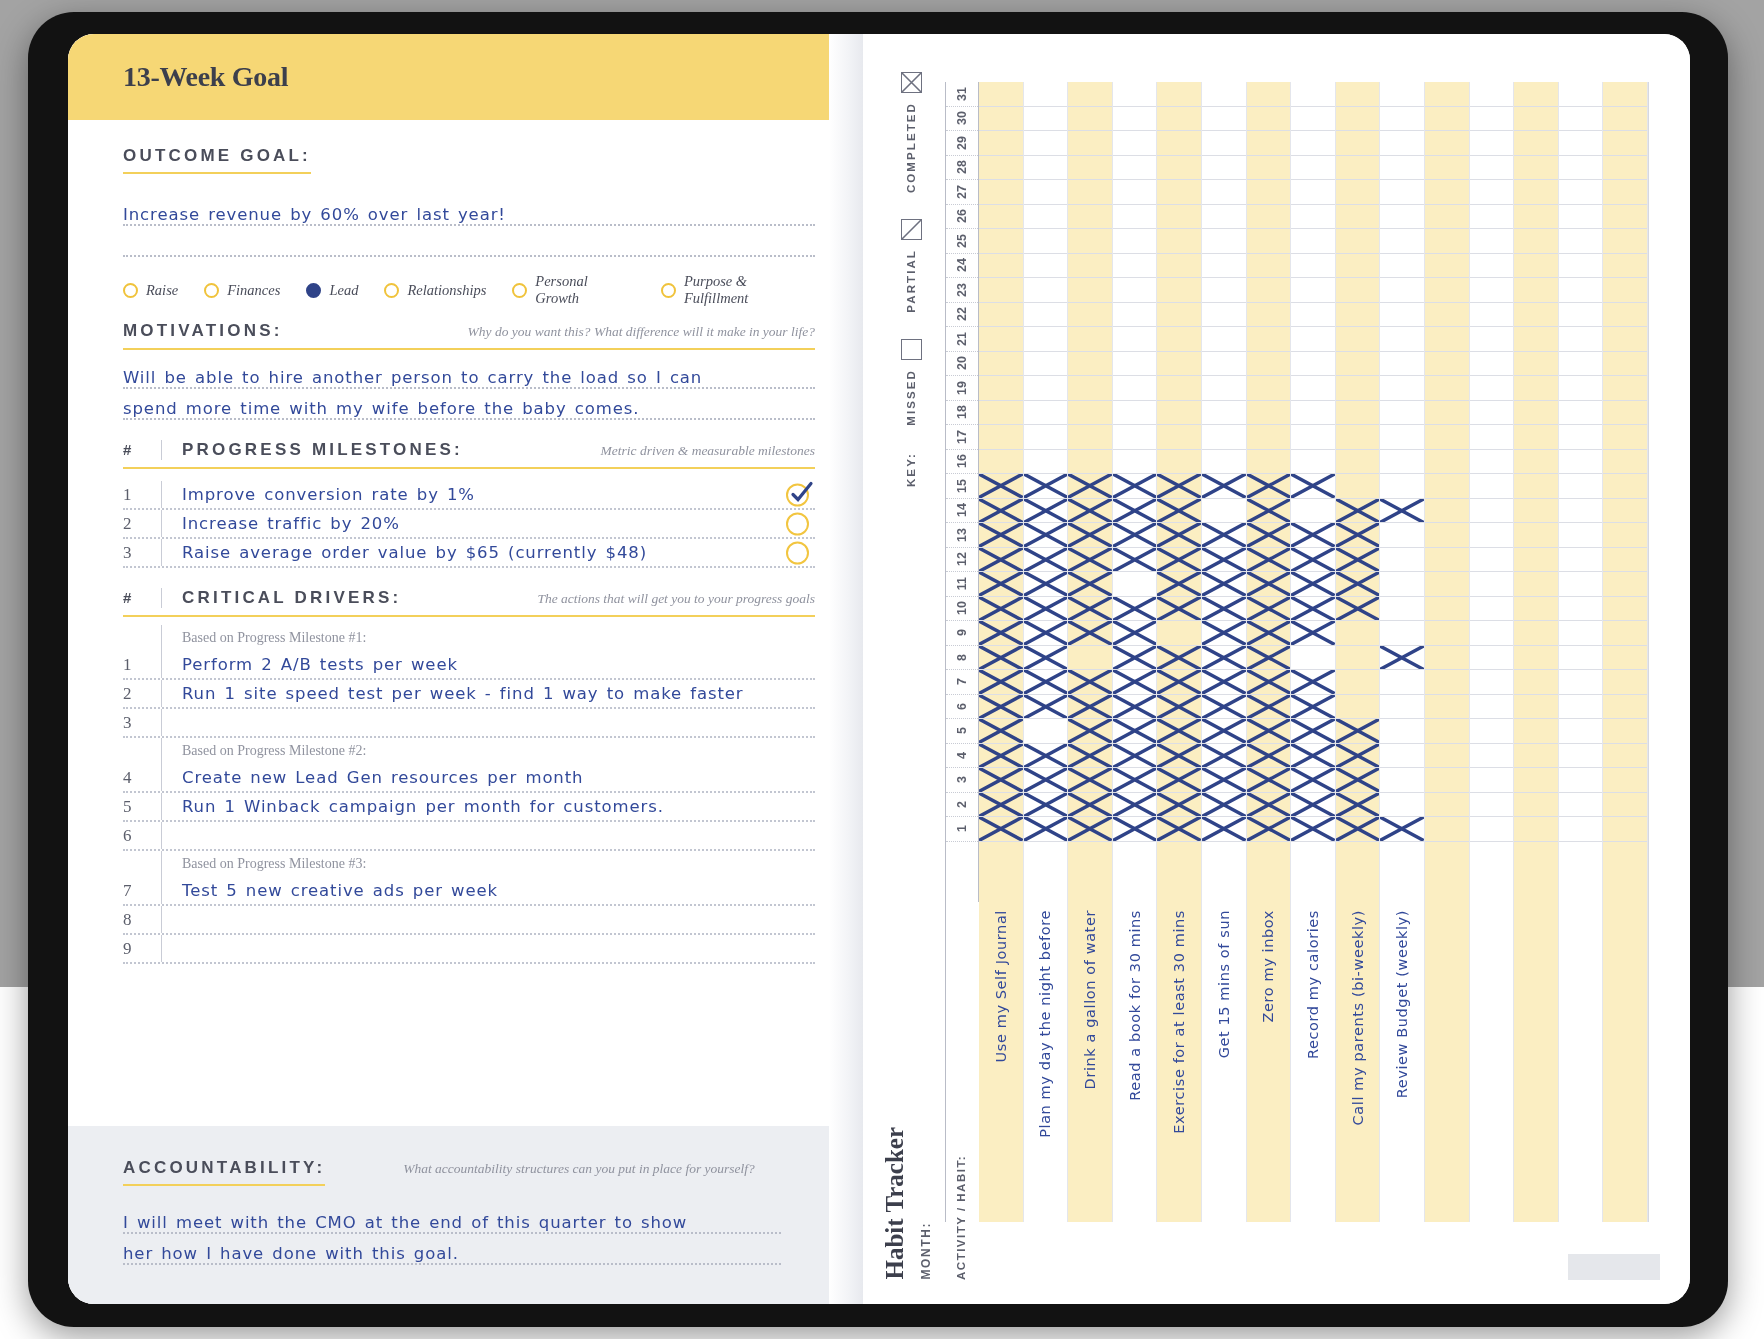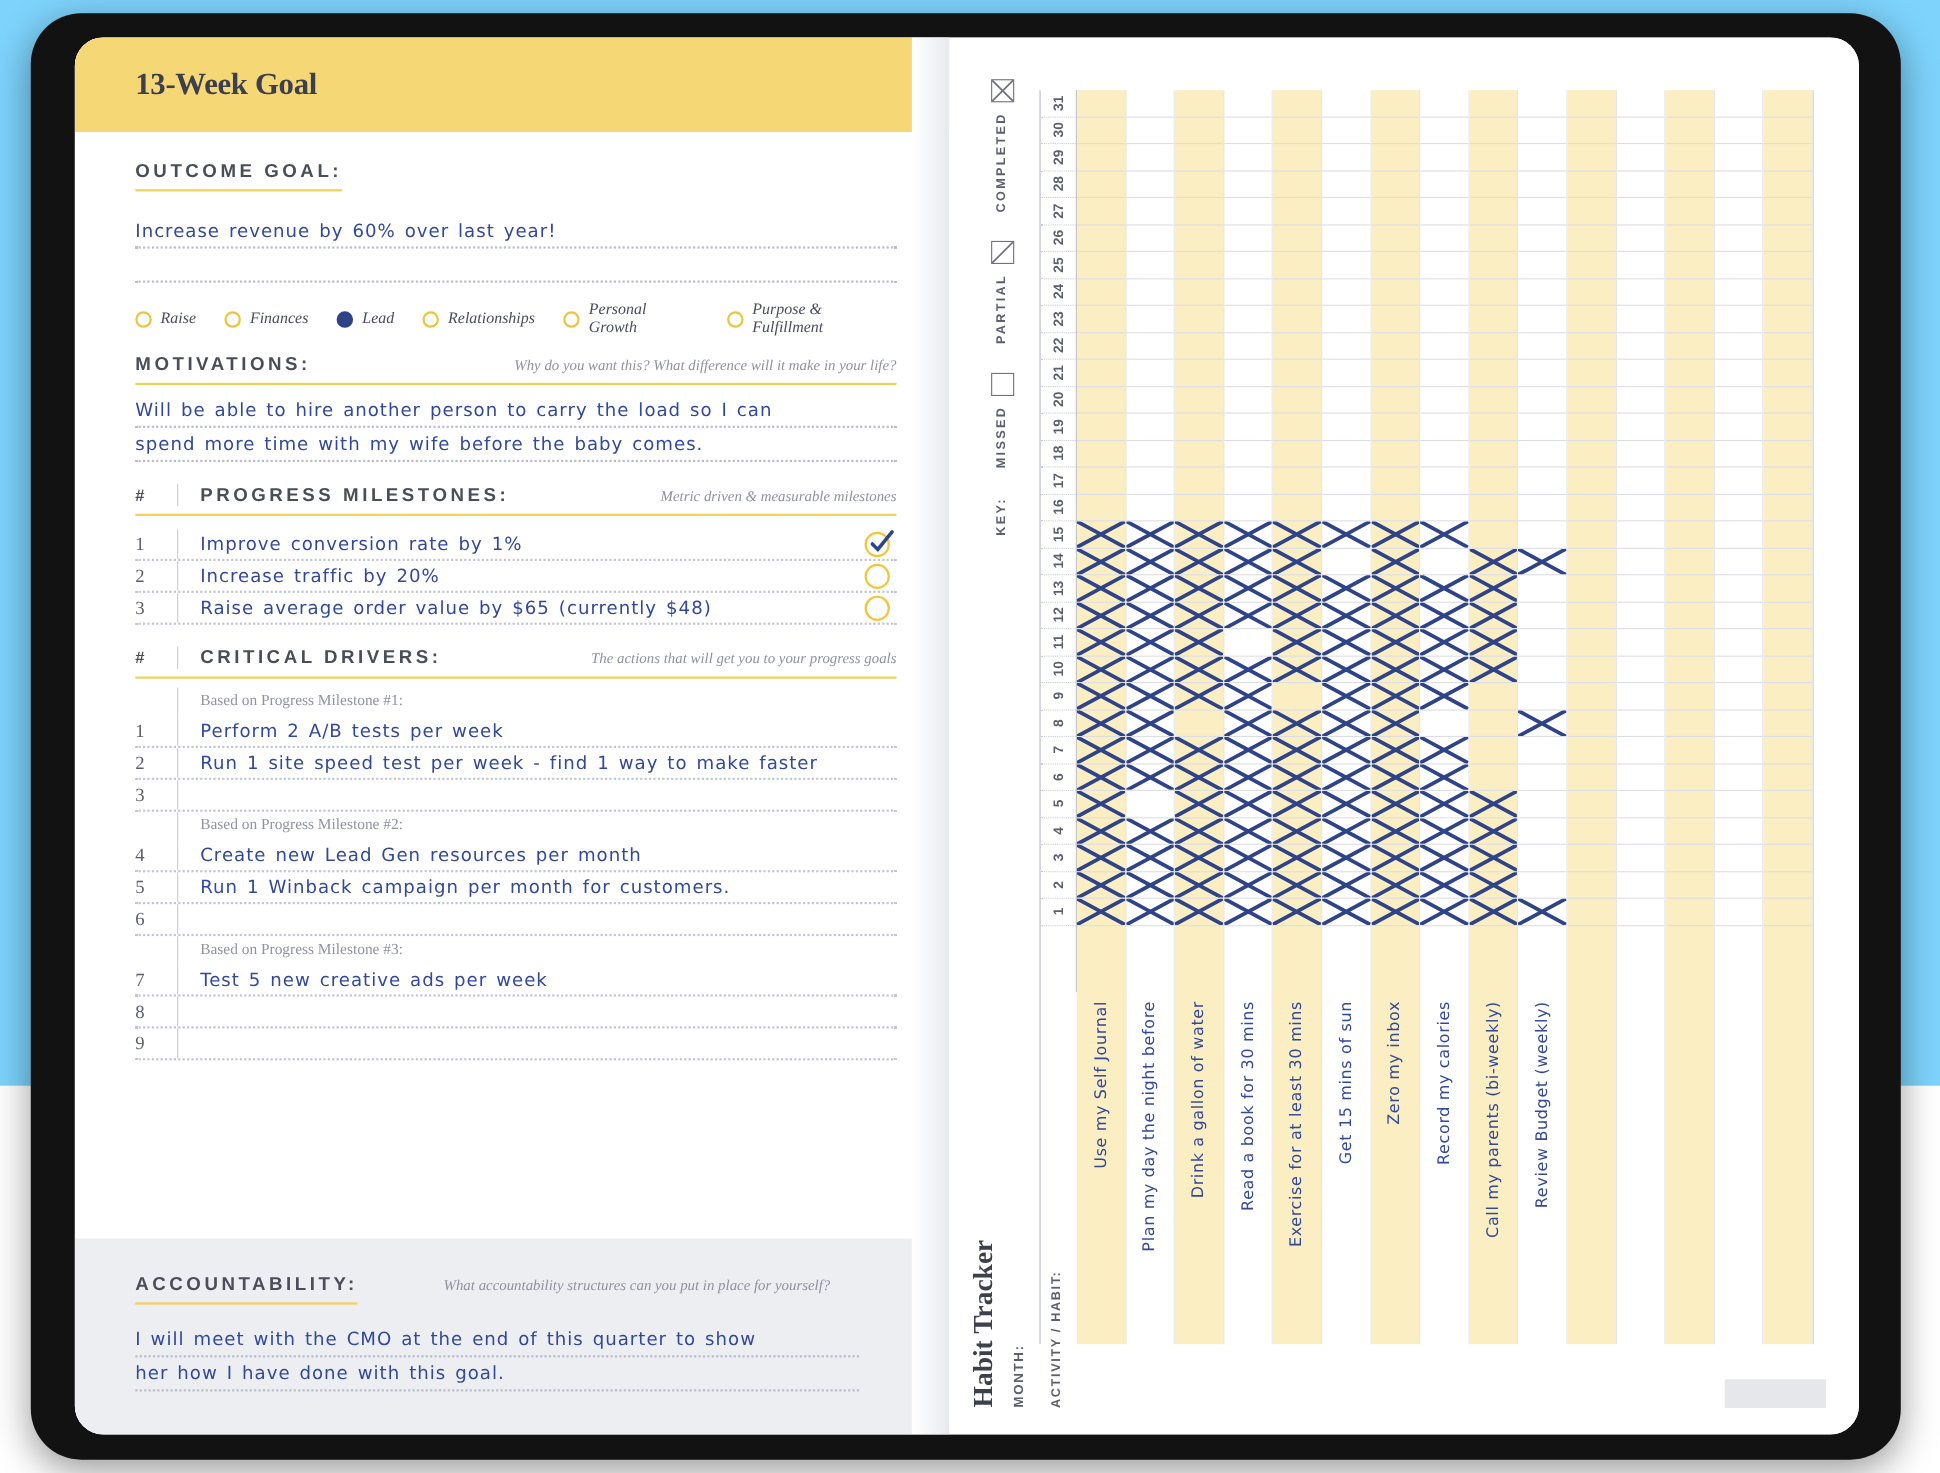"13-Week Goal" #device { background: #7dd3fc -> #a3a3a3 }
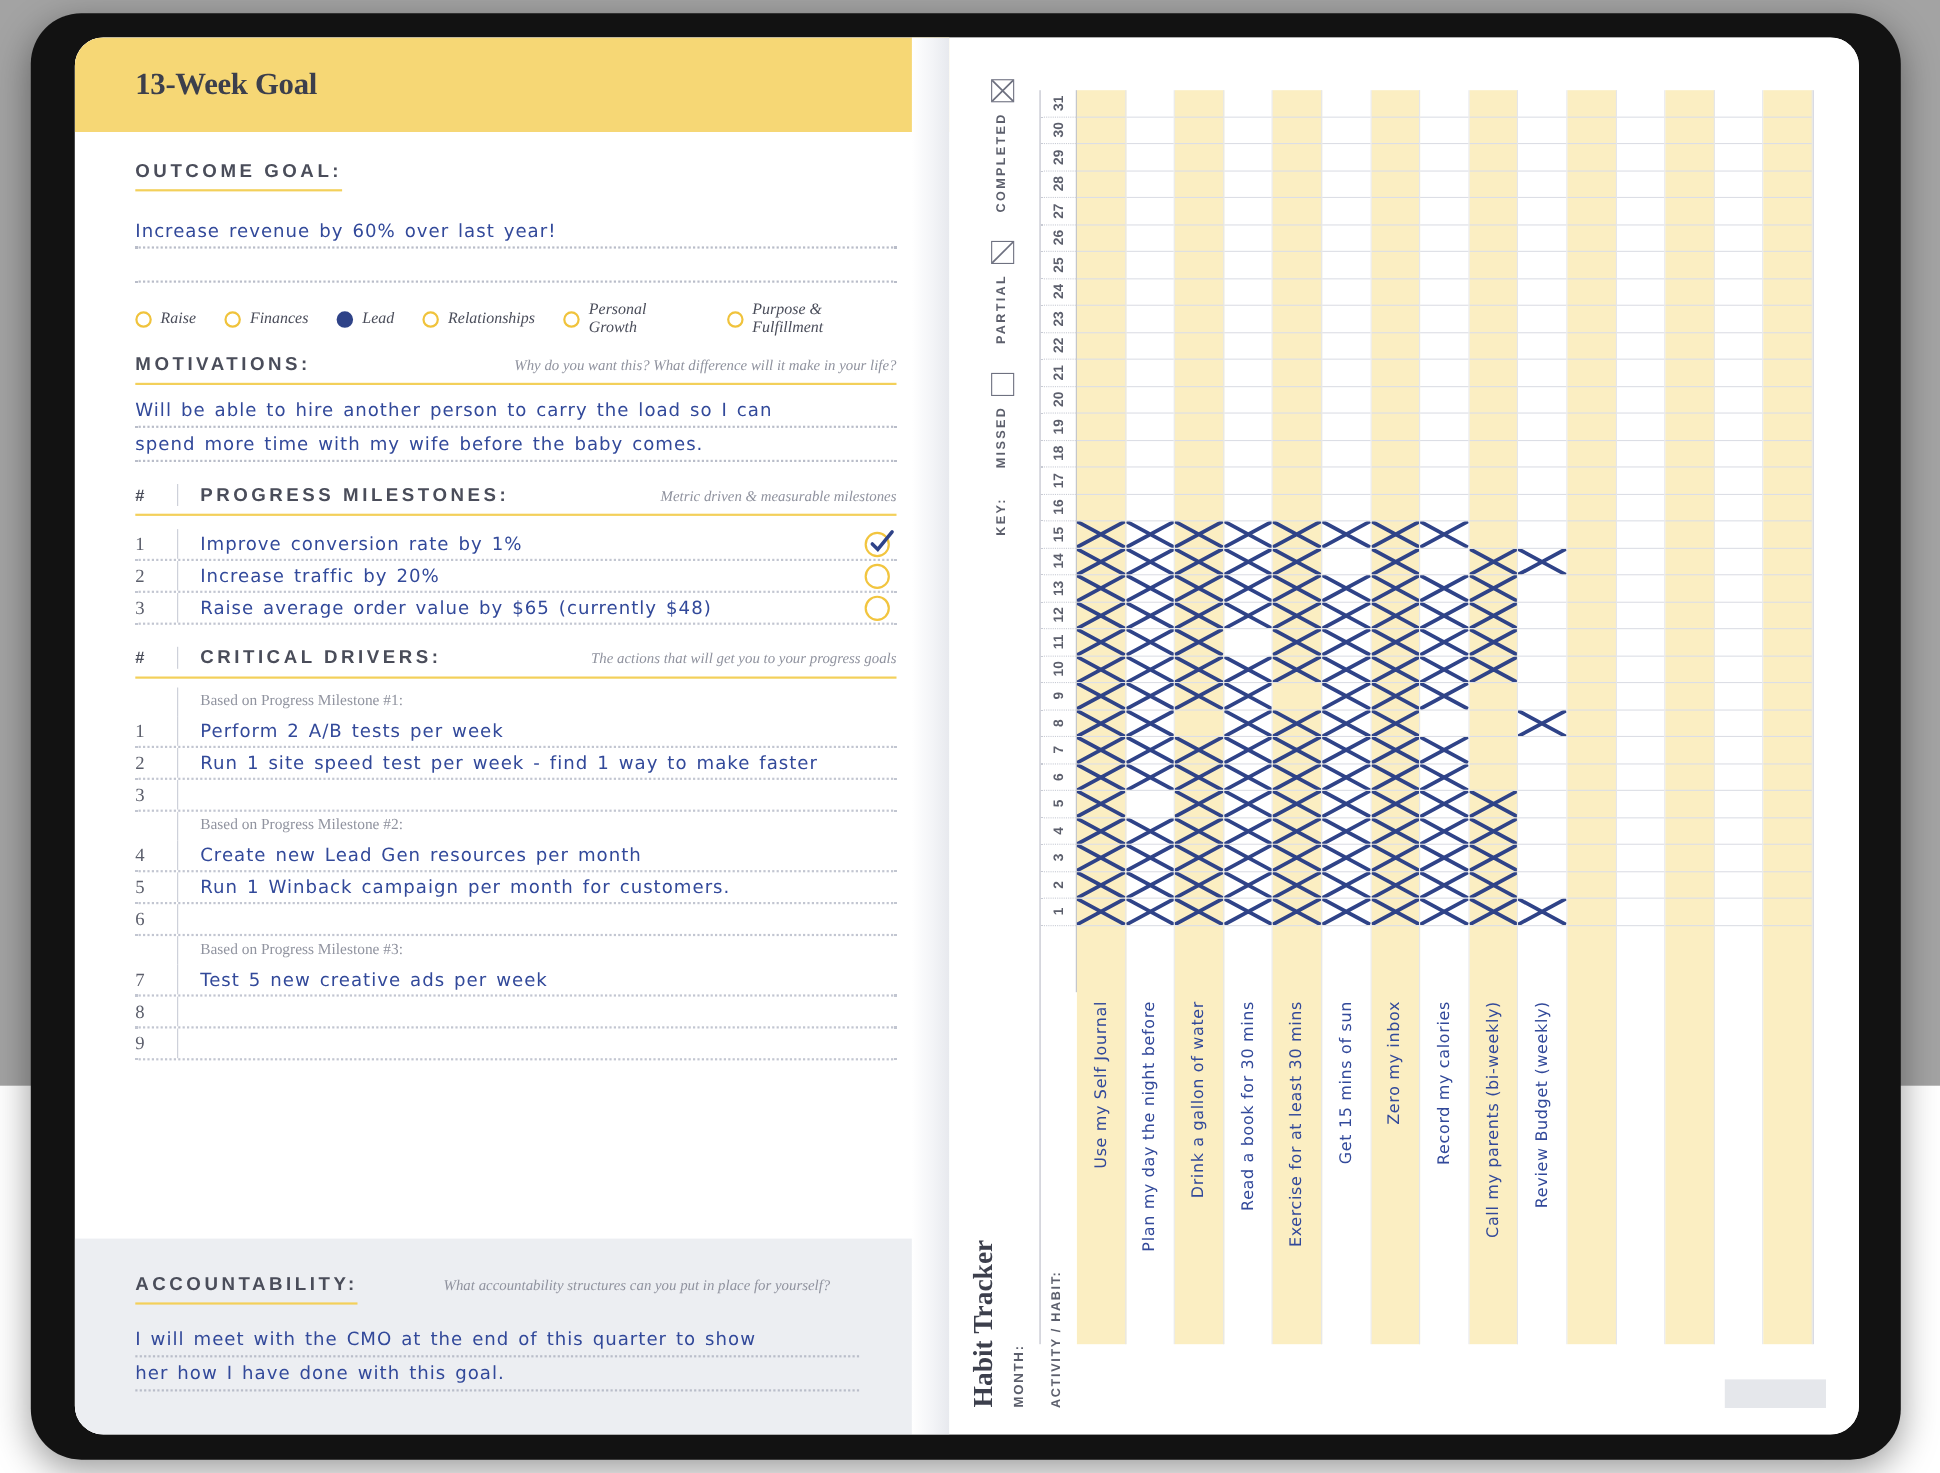"Increase revenue by 60% over" .wline { align-items: center -> flex-end }
